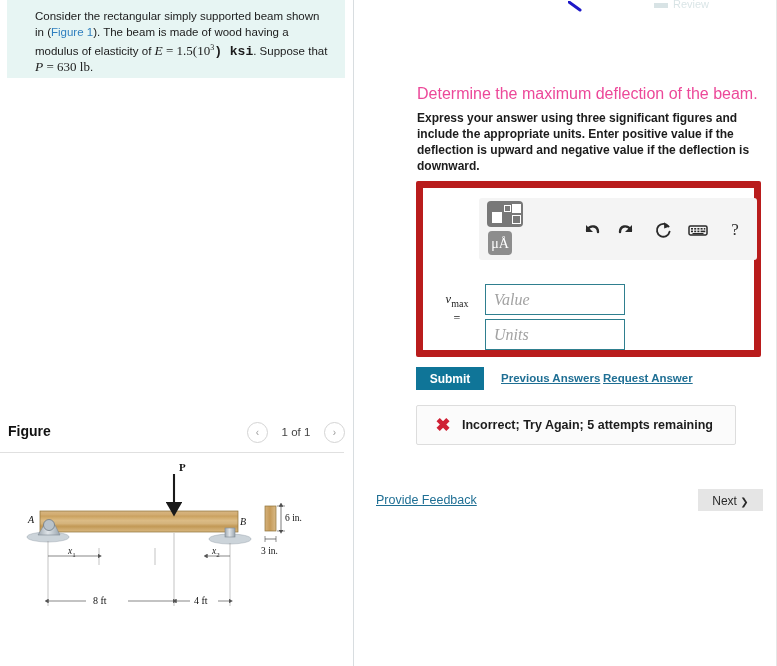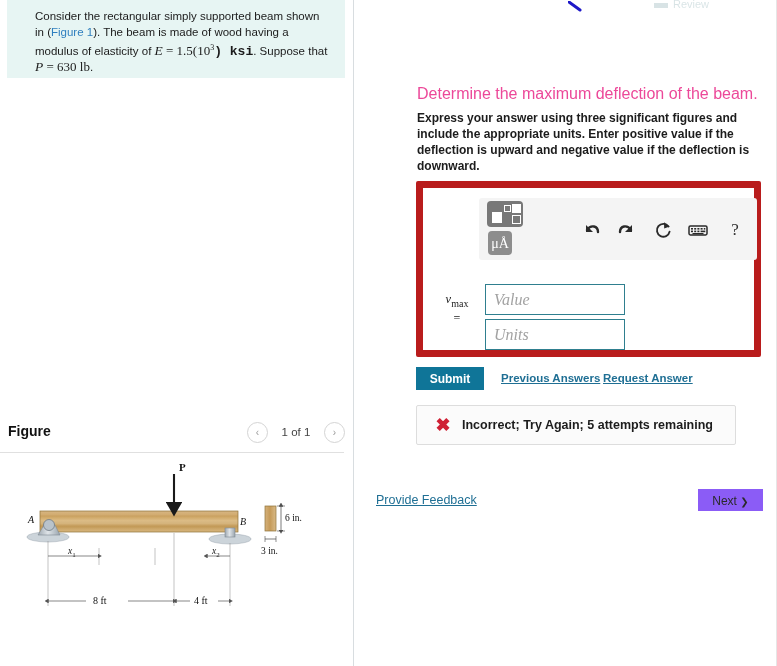"Next ❯" #next-btn { background: #8b5cf6 -> #e5e5e5 }
